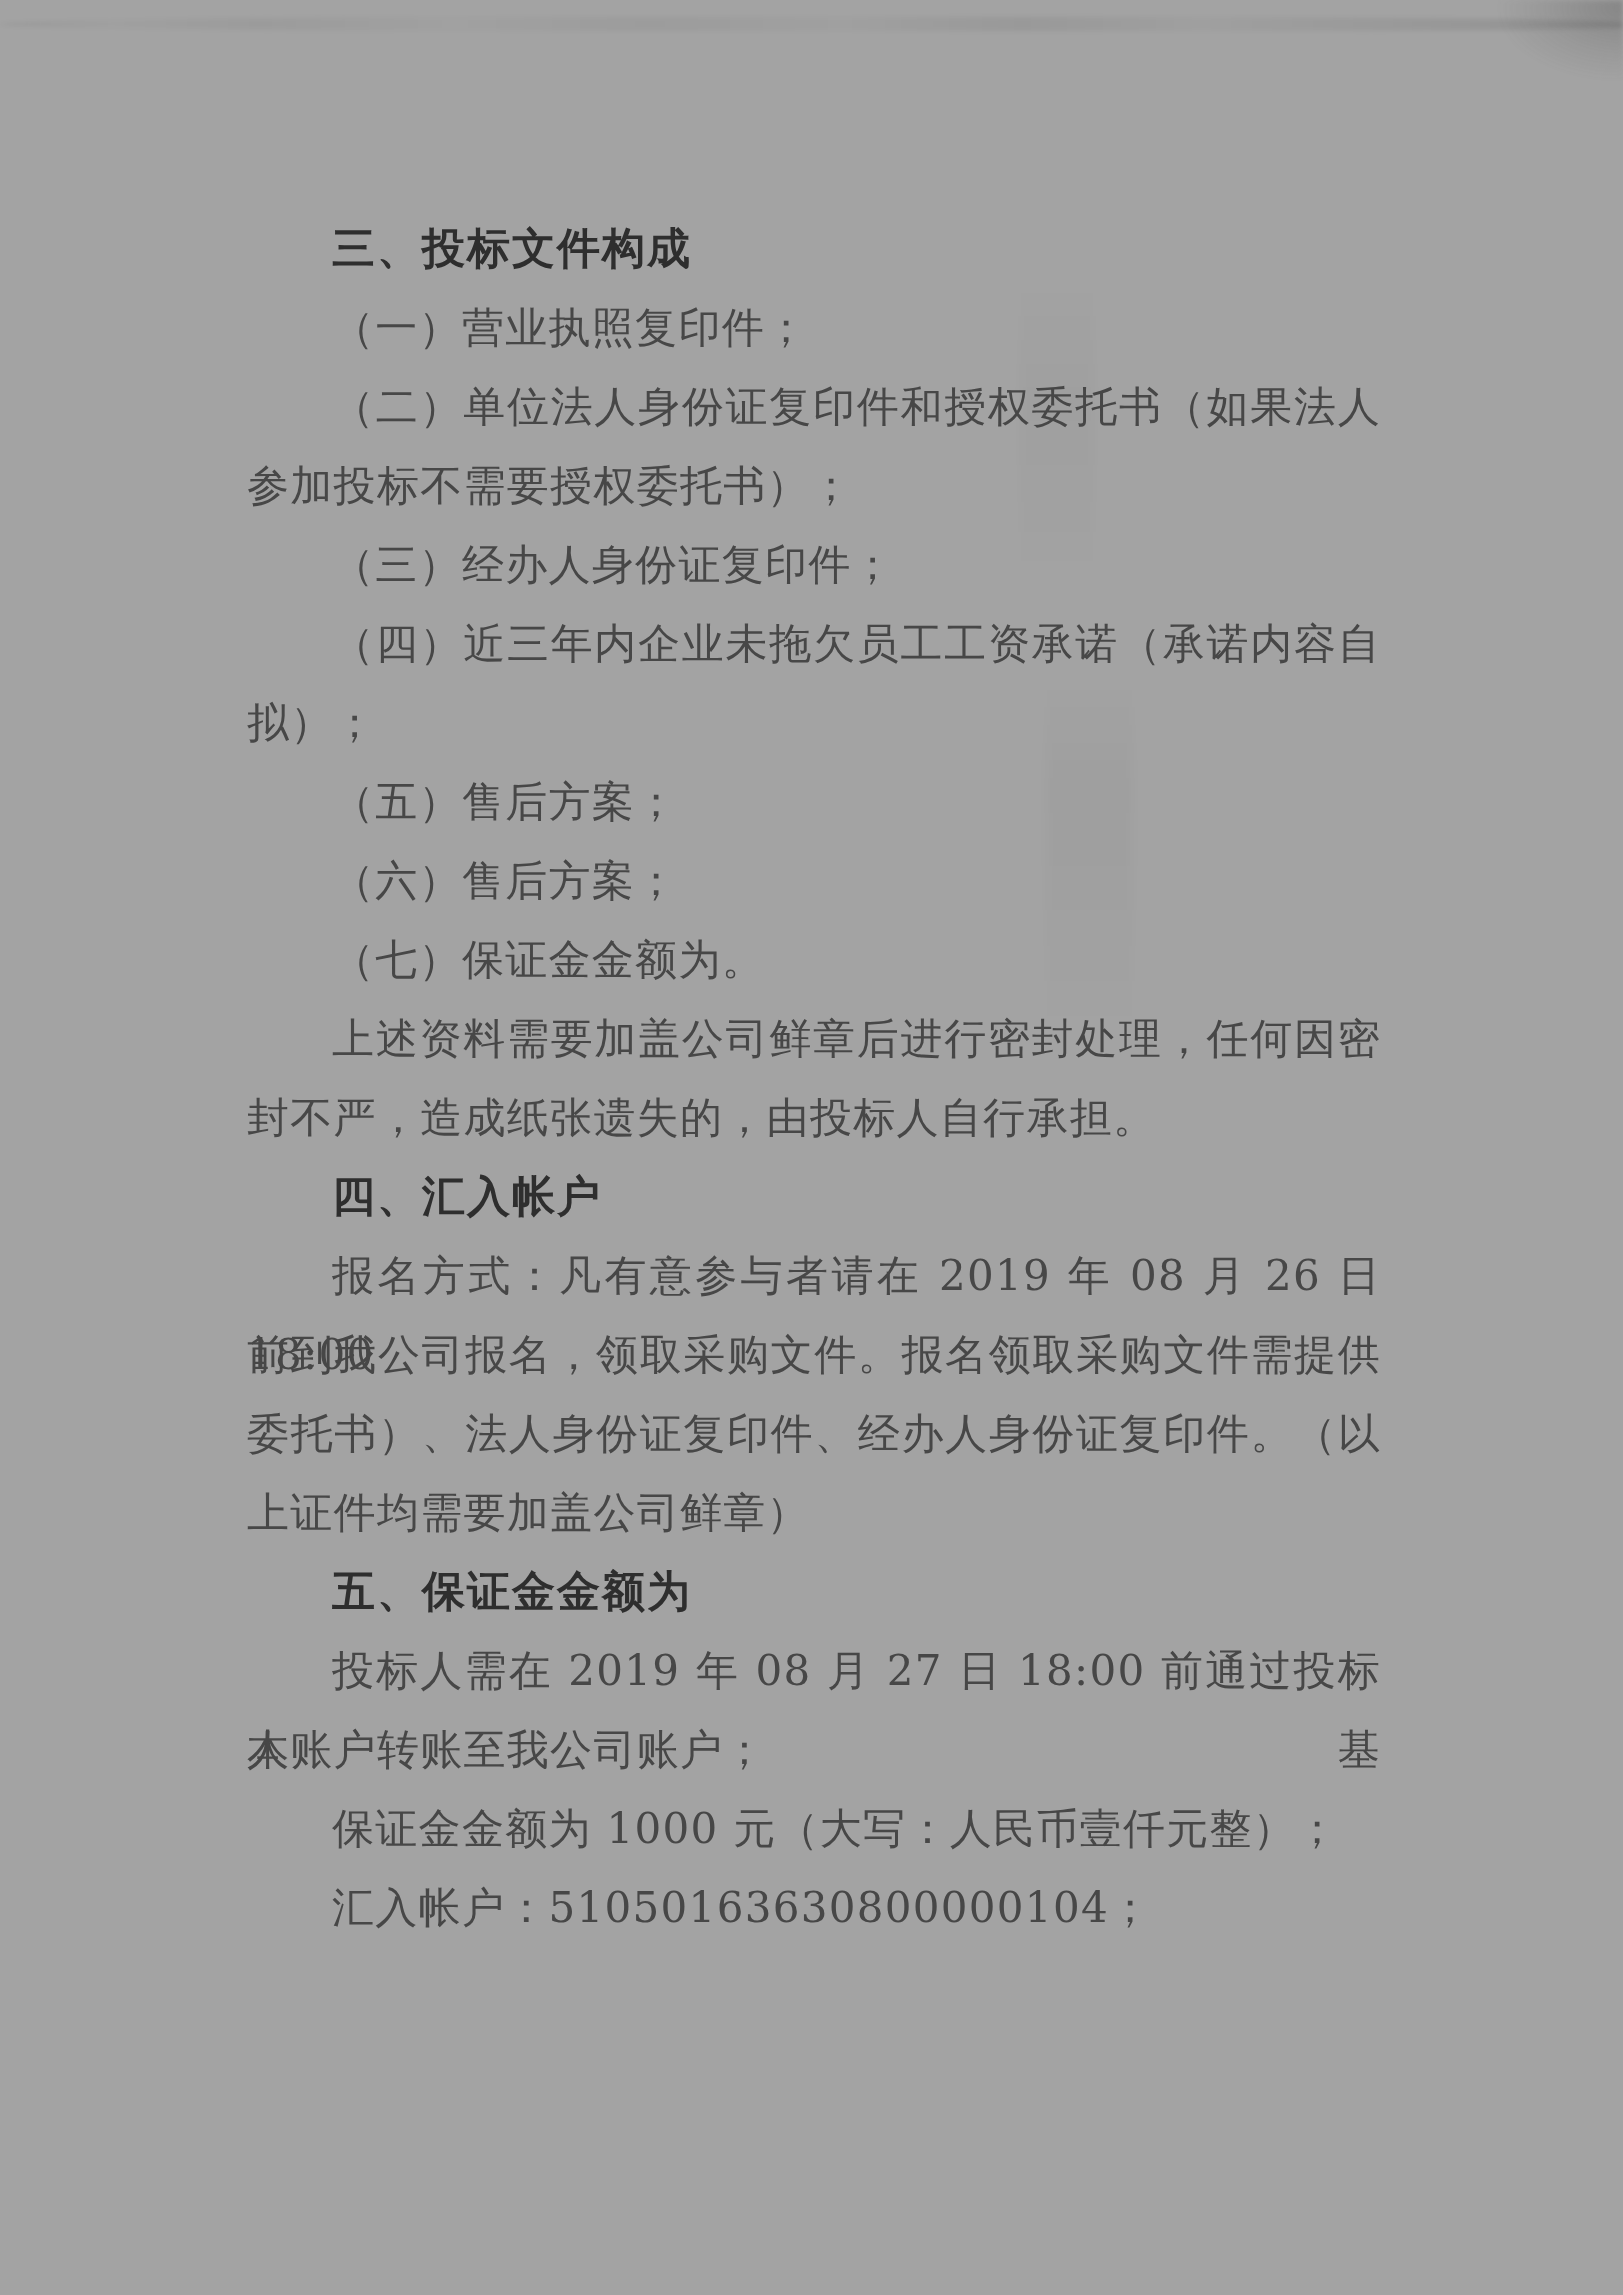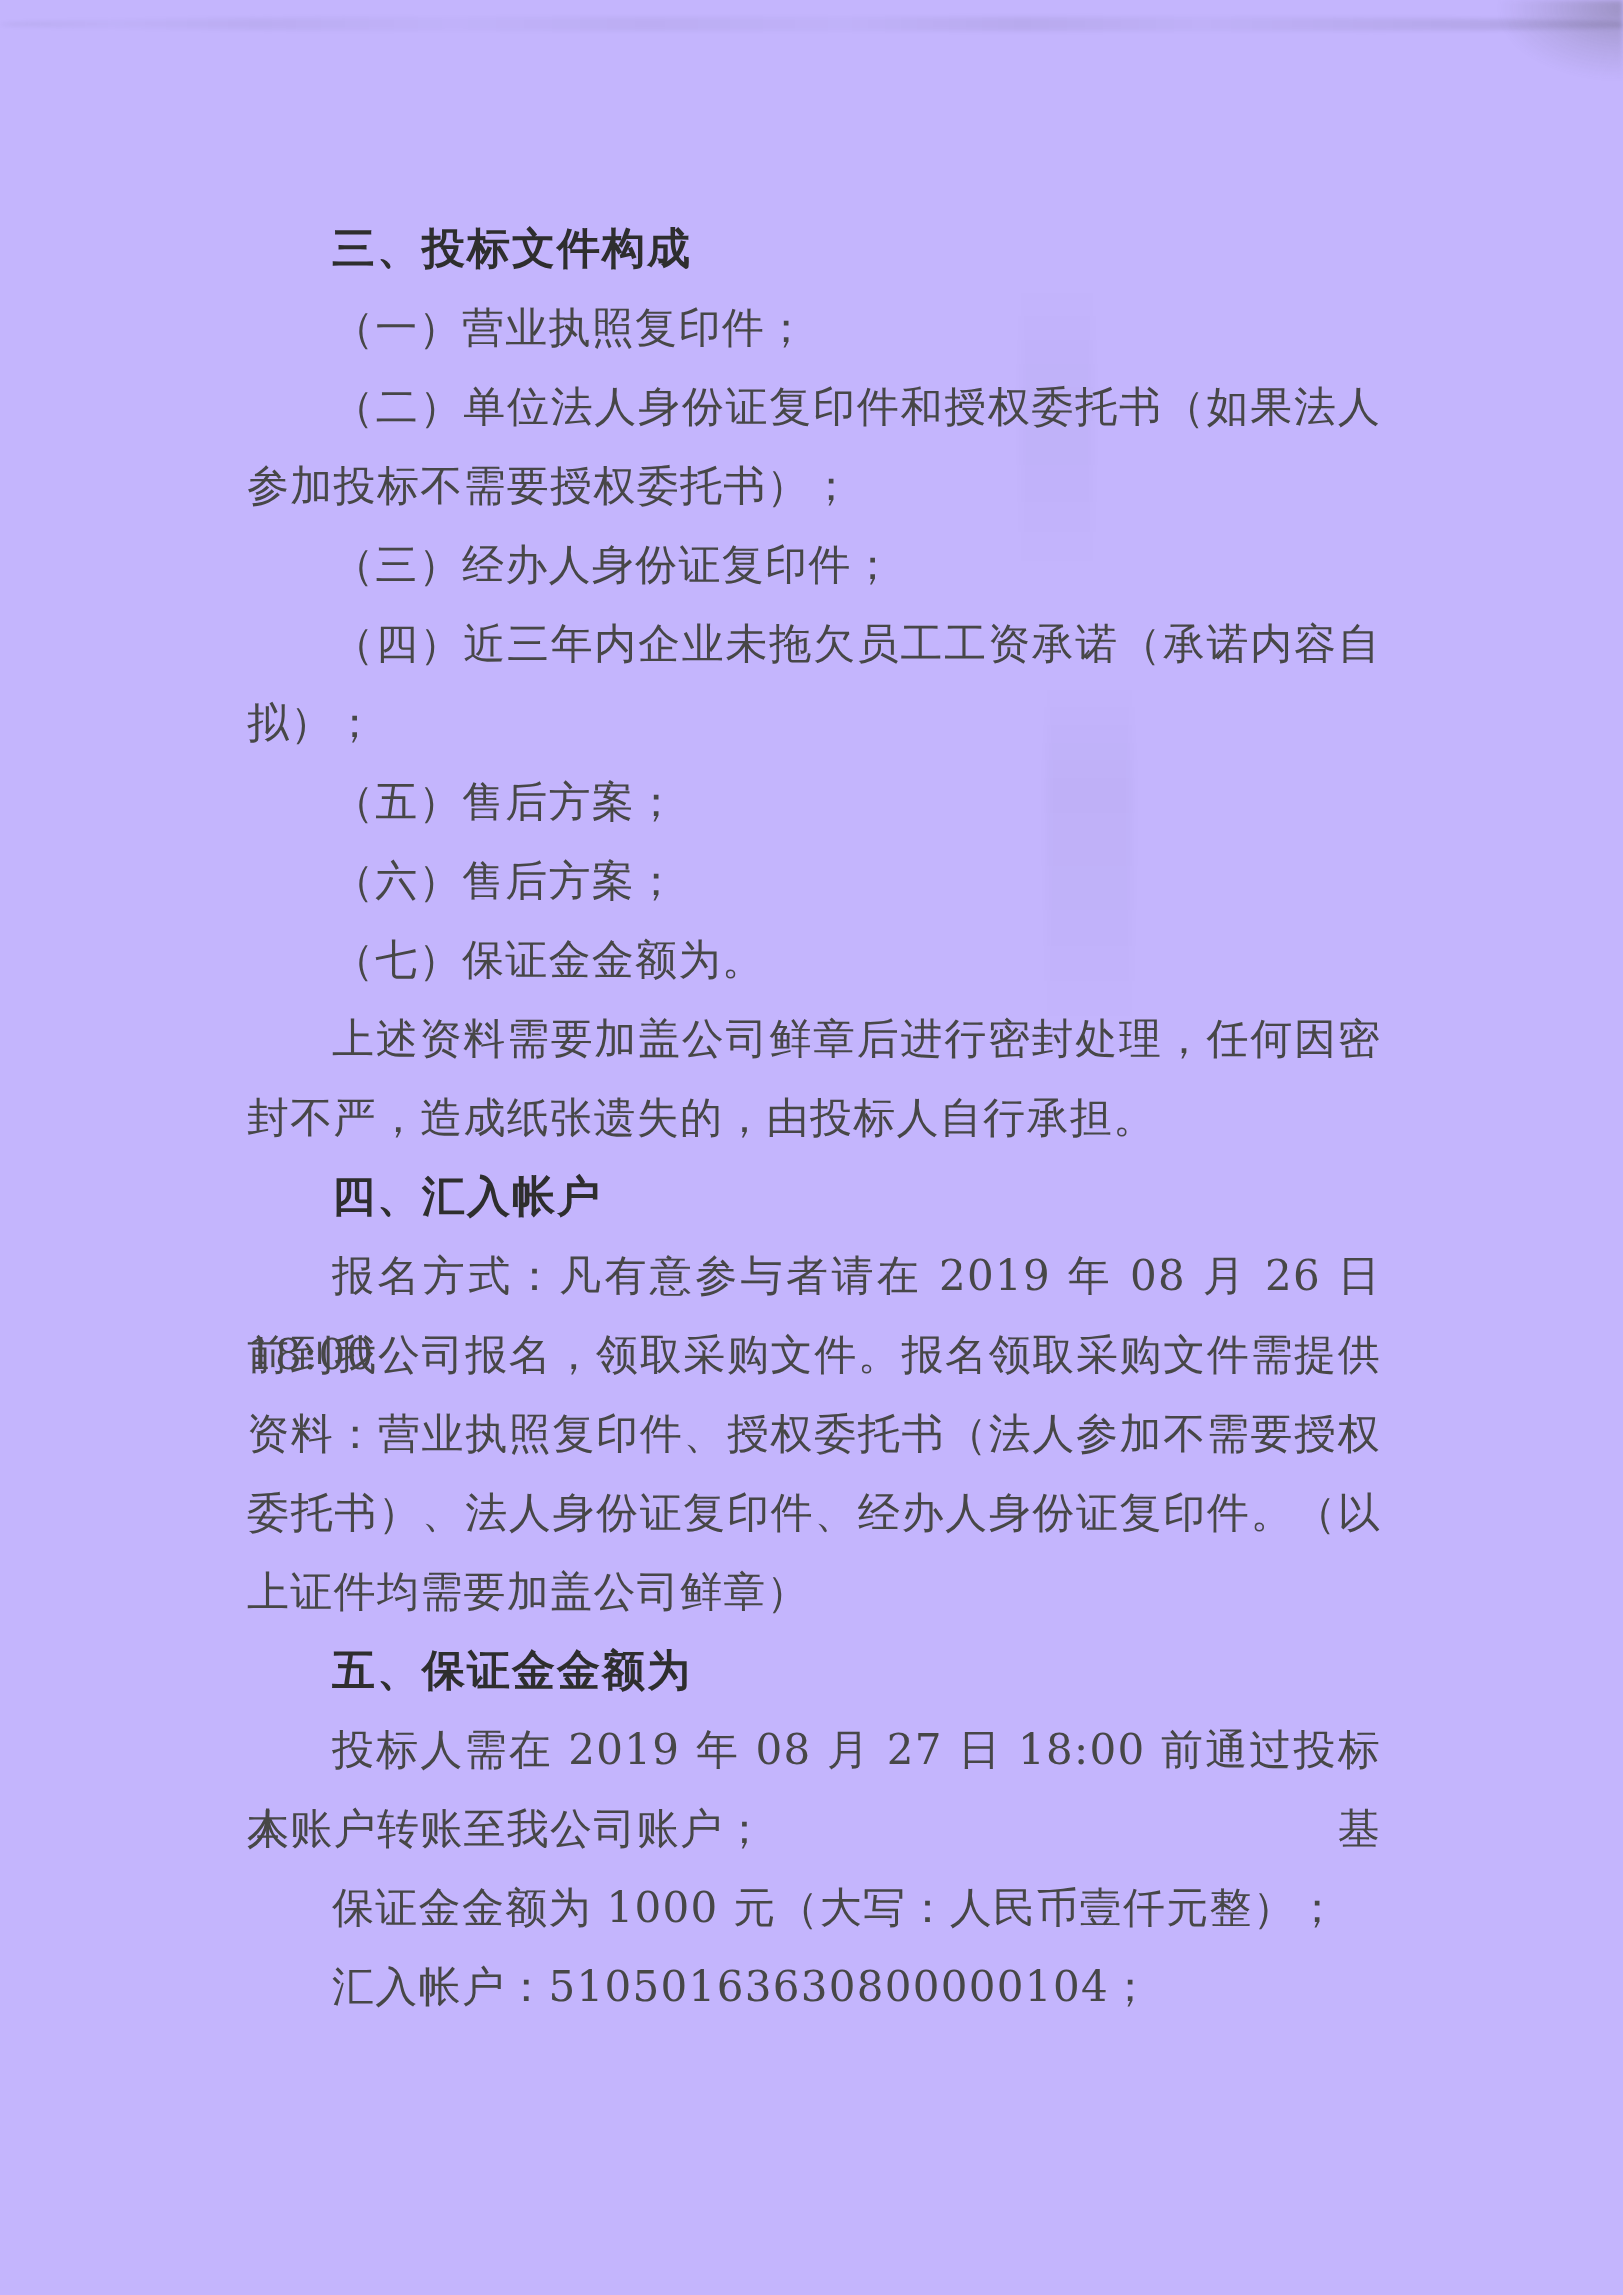"三、投标文件构成" .page { background: #c4b5fd -> #a3a3a3 }
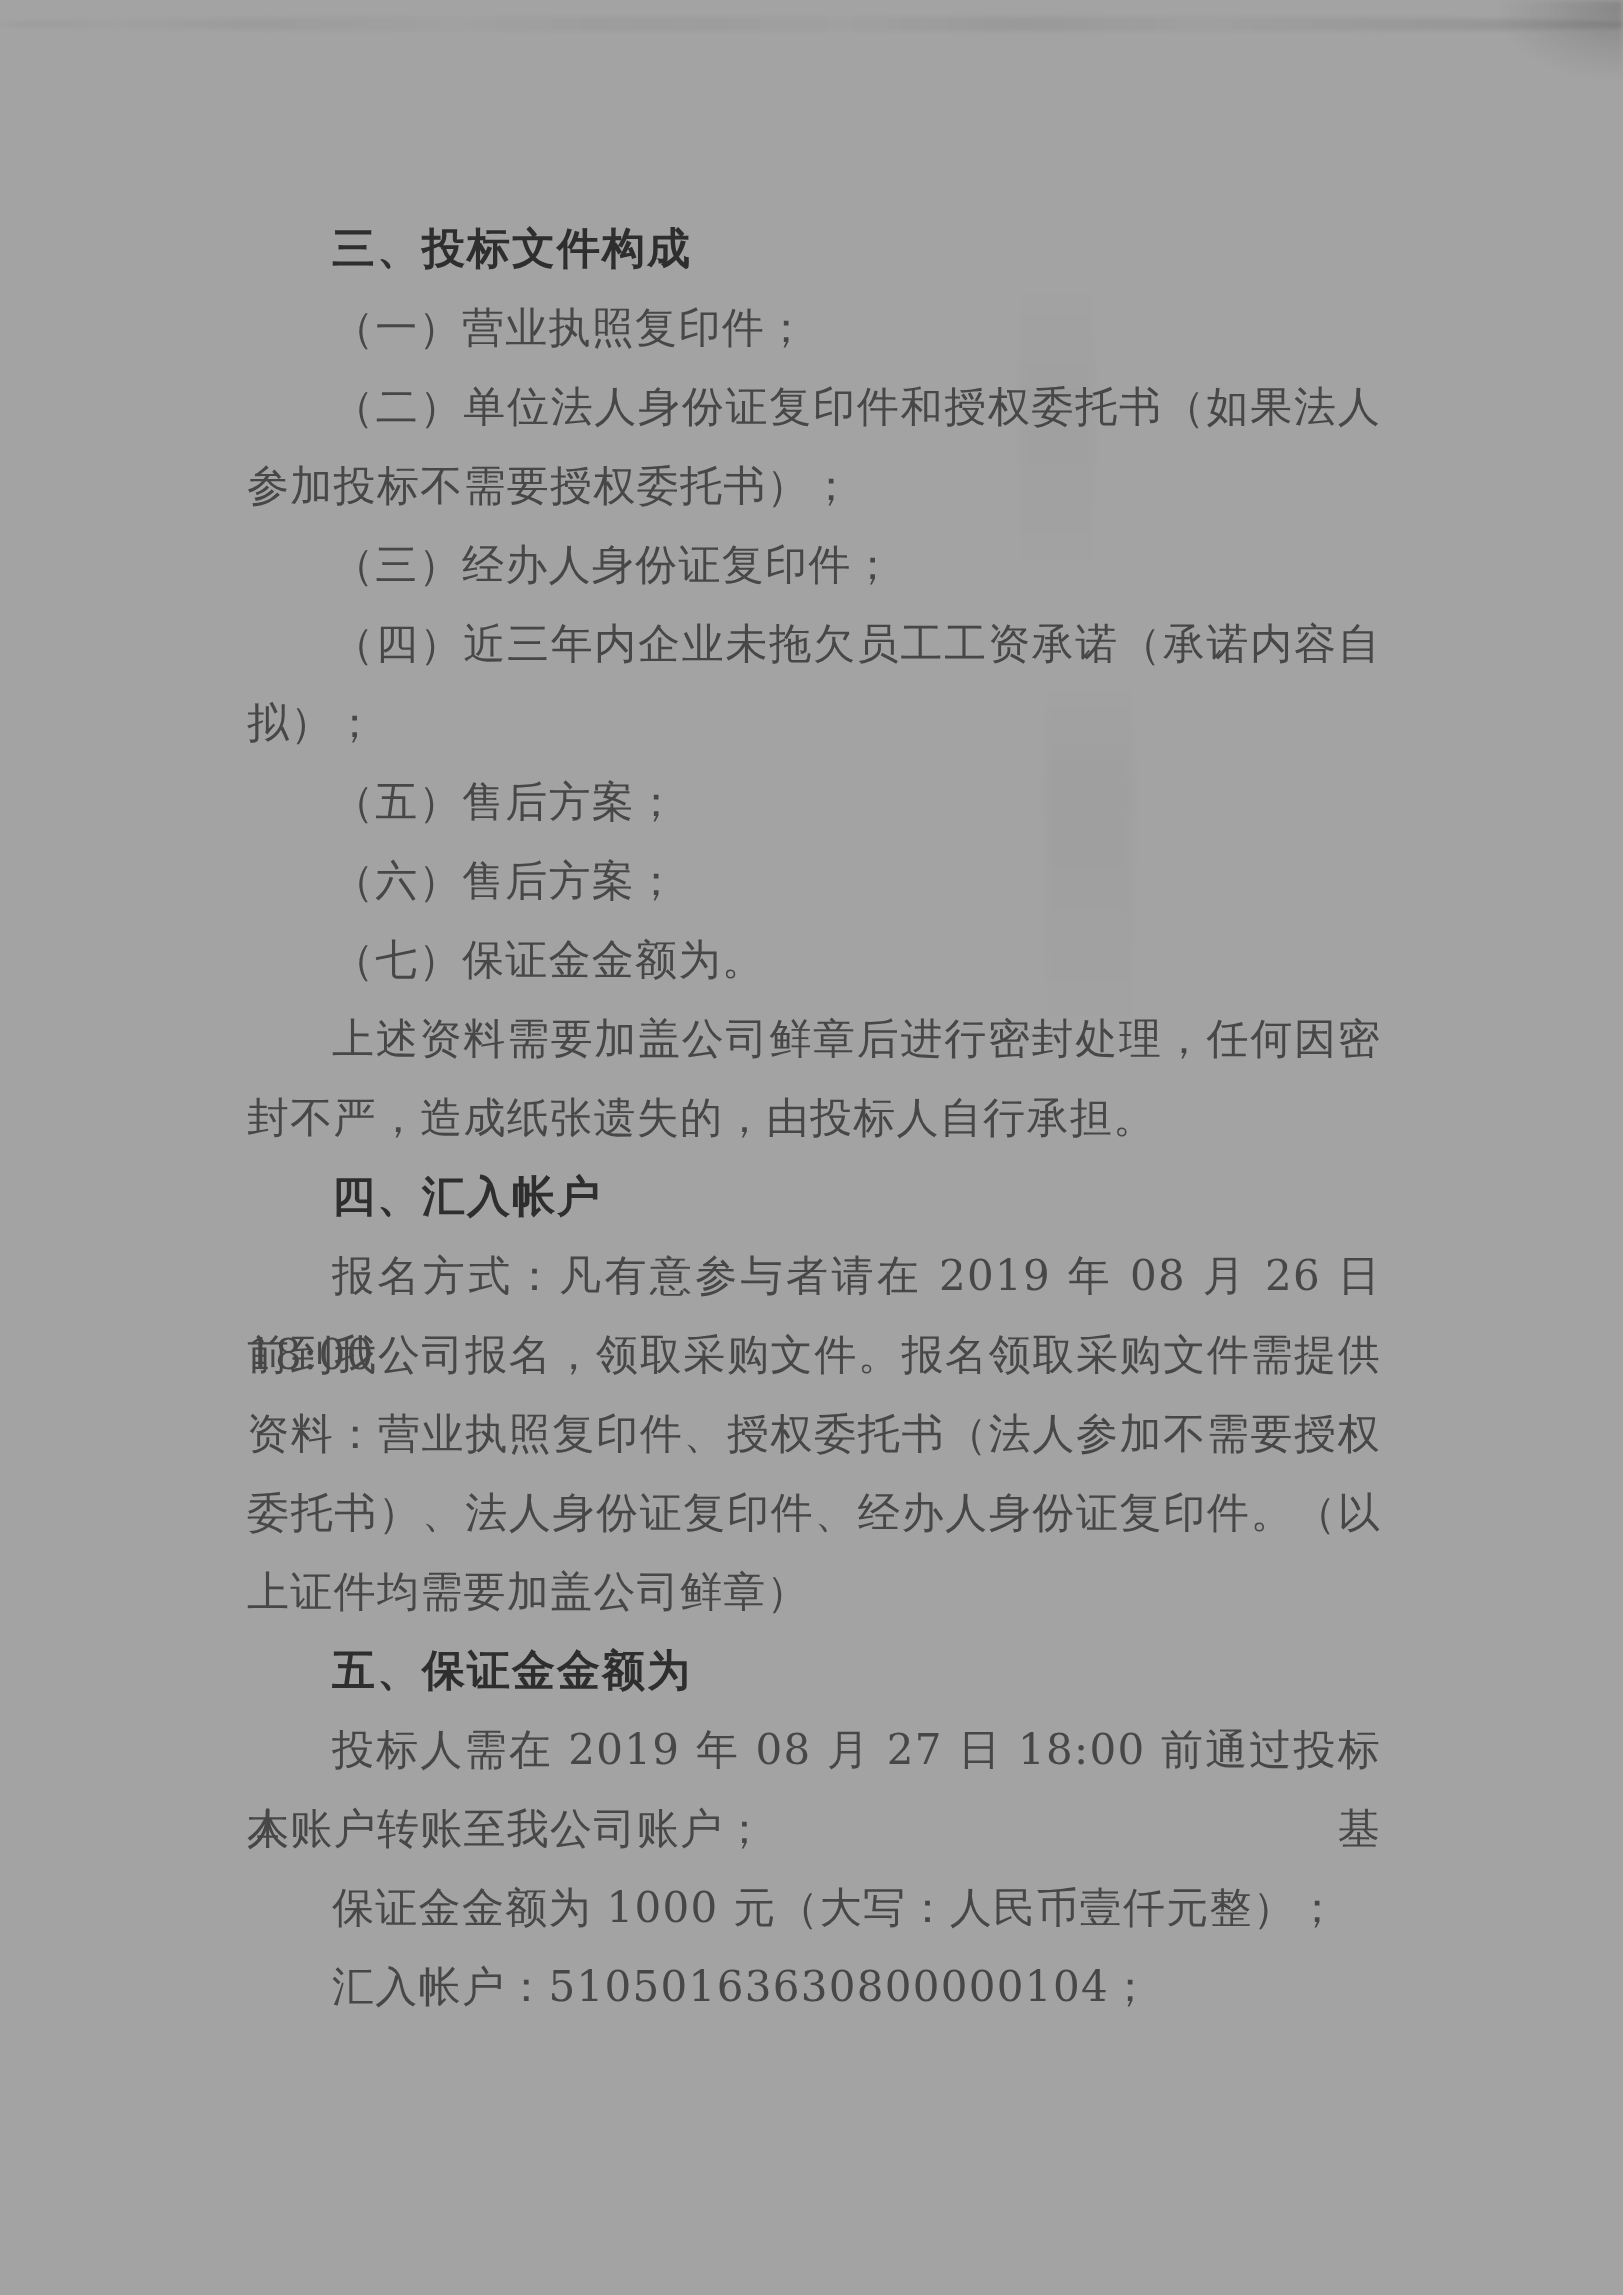"资料：营业执照复印件、授权委托书（法人参加不需要授权" div.line { html: <div>资料：营业执照复印件、授权委托书（法人参加不需要授权</div> -> none }
